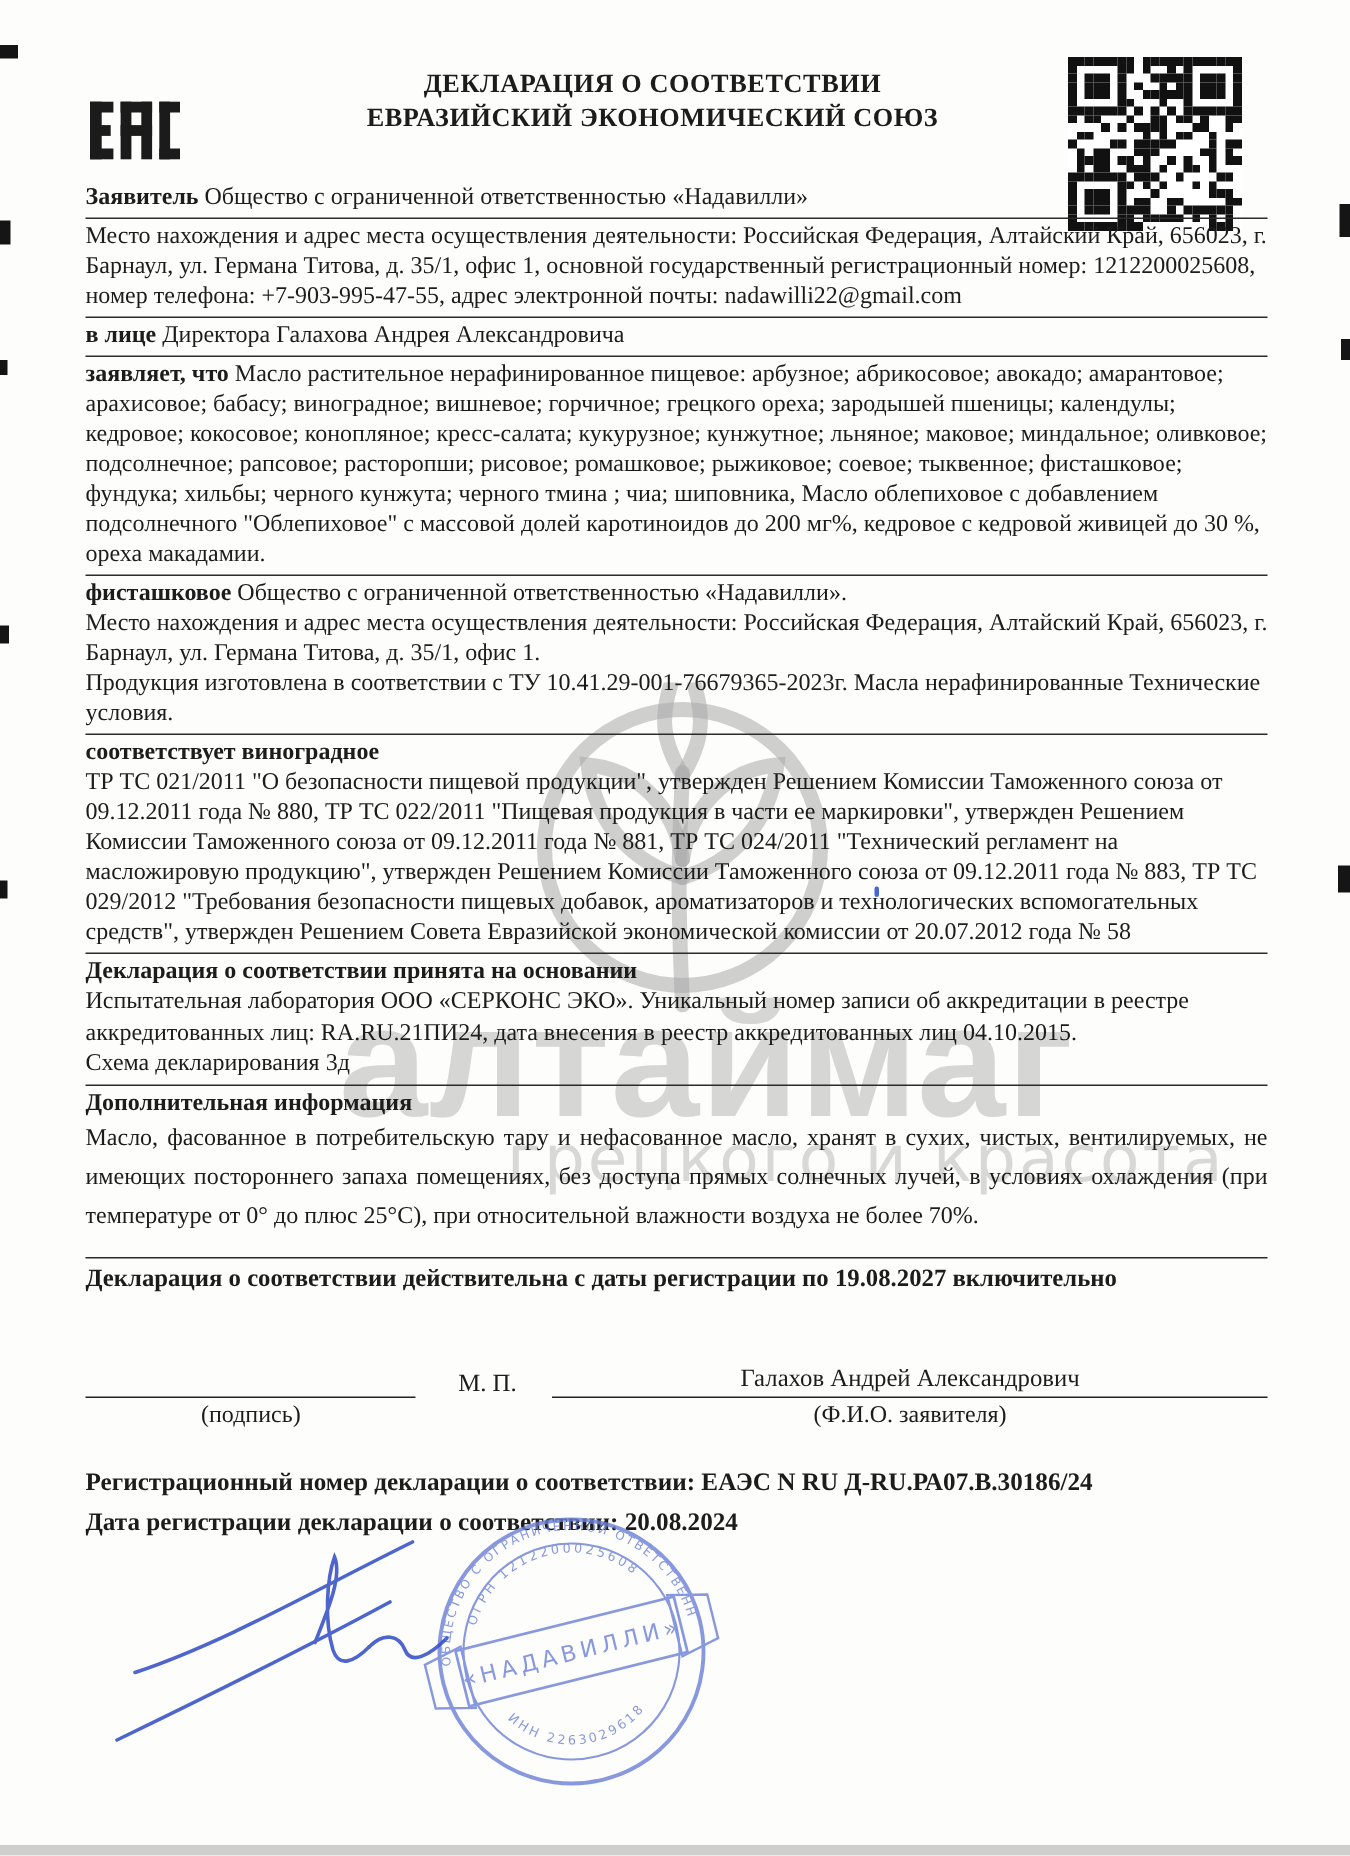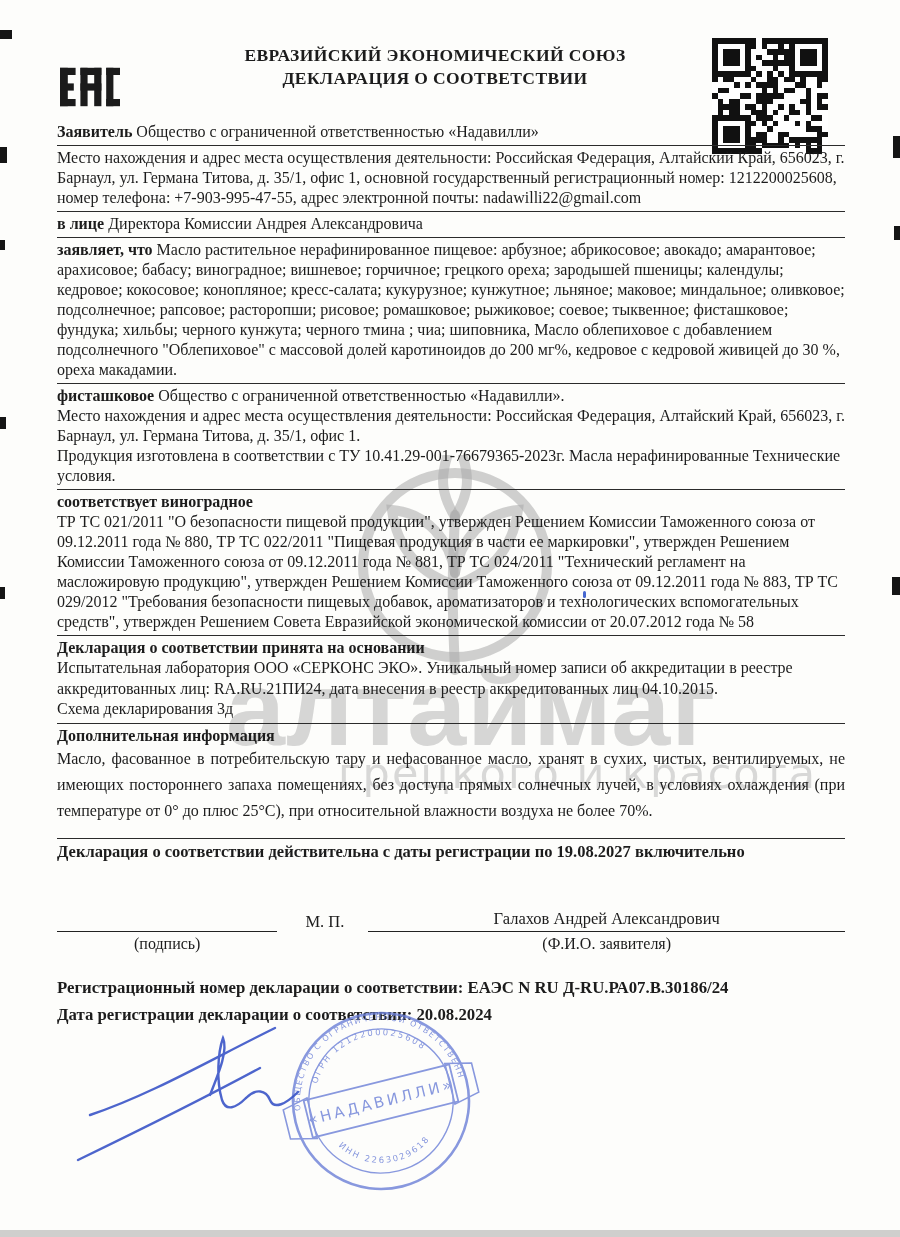"ЕВРАЗИЙСКИЙ ЭКОНОМИЧЕСКИЙ СОЮЗ" div { order: before "ДЕКЛАРАЦИЯ О СООТВЕТСТВИИ" -> after "ДЕКЛАРАЦИЯ О СООТВЕТСТВИИ" }
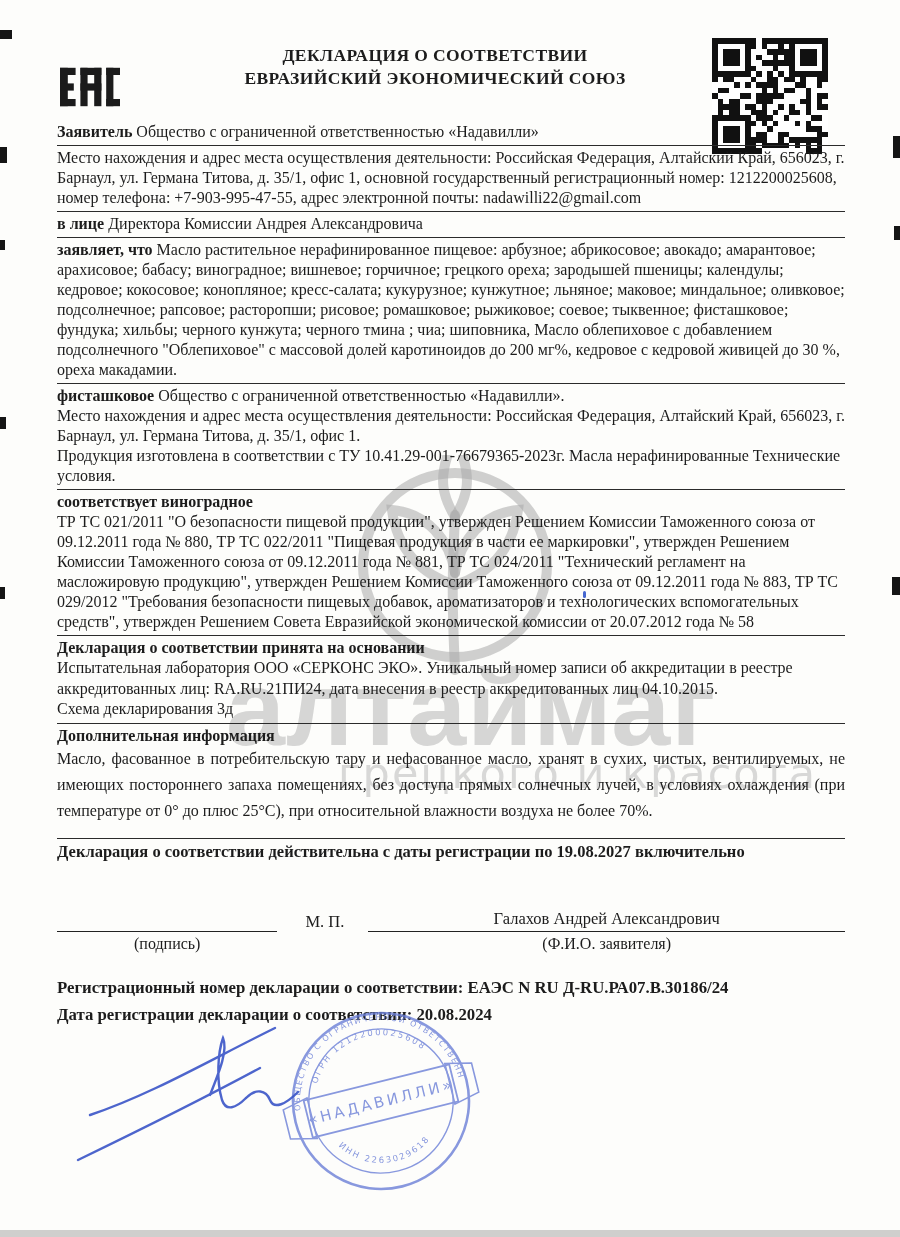"Директора Комиссии Андрея Александровича" span { text: Комиссии -> Галахова }
